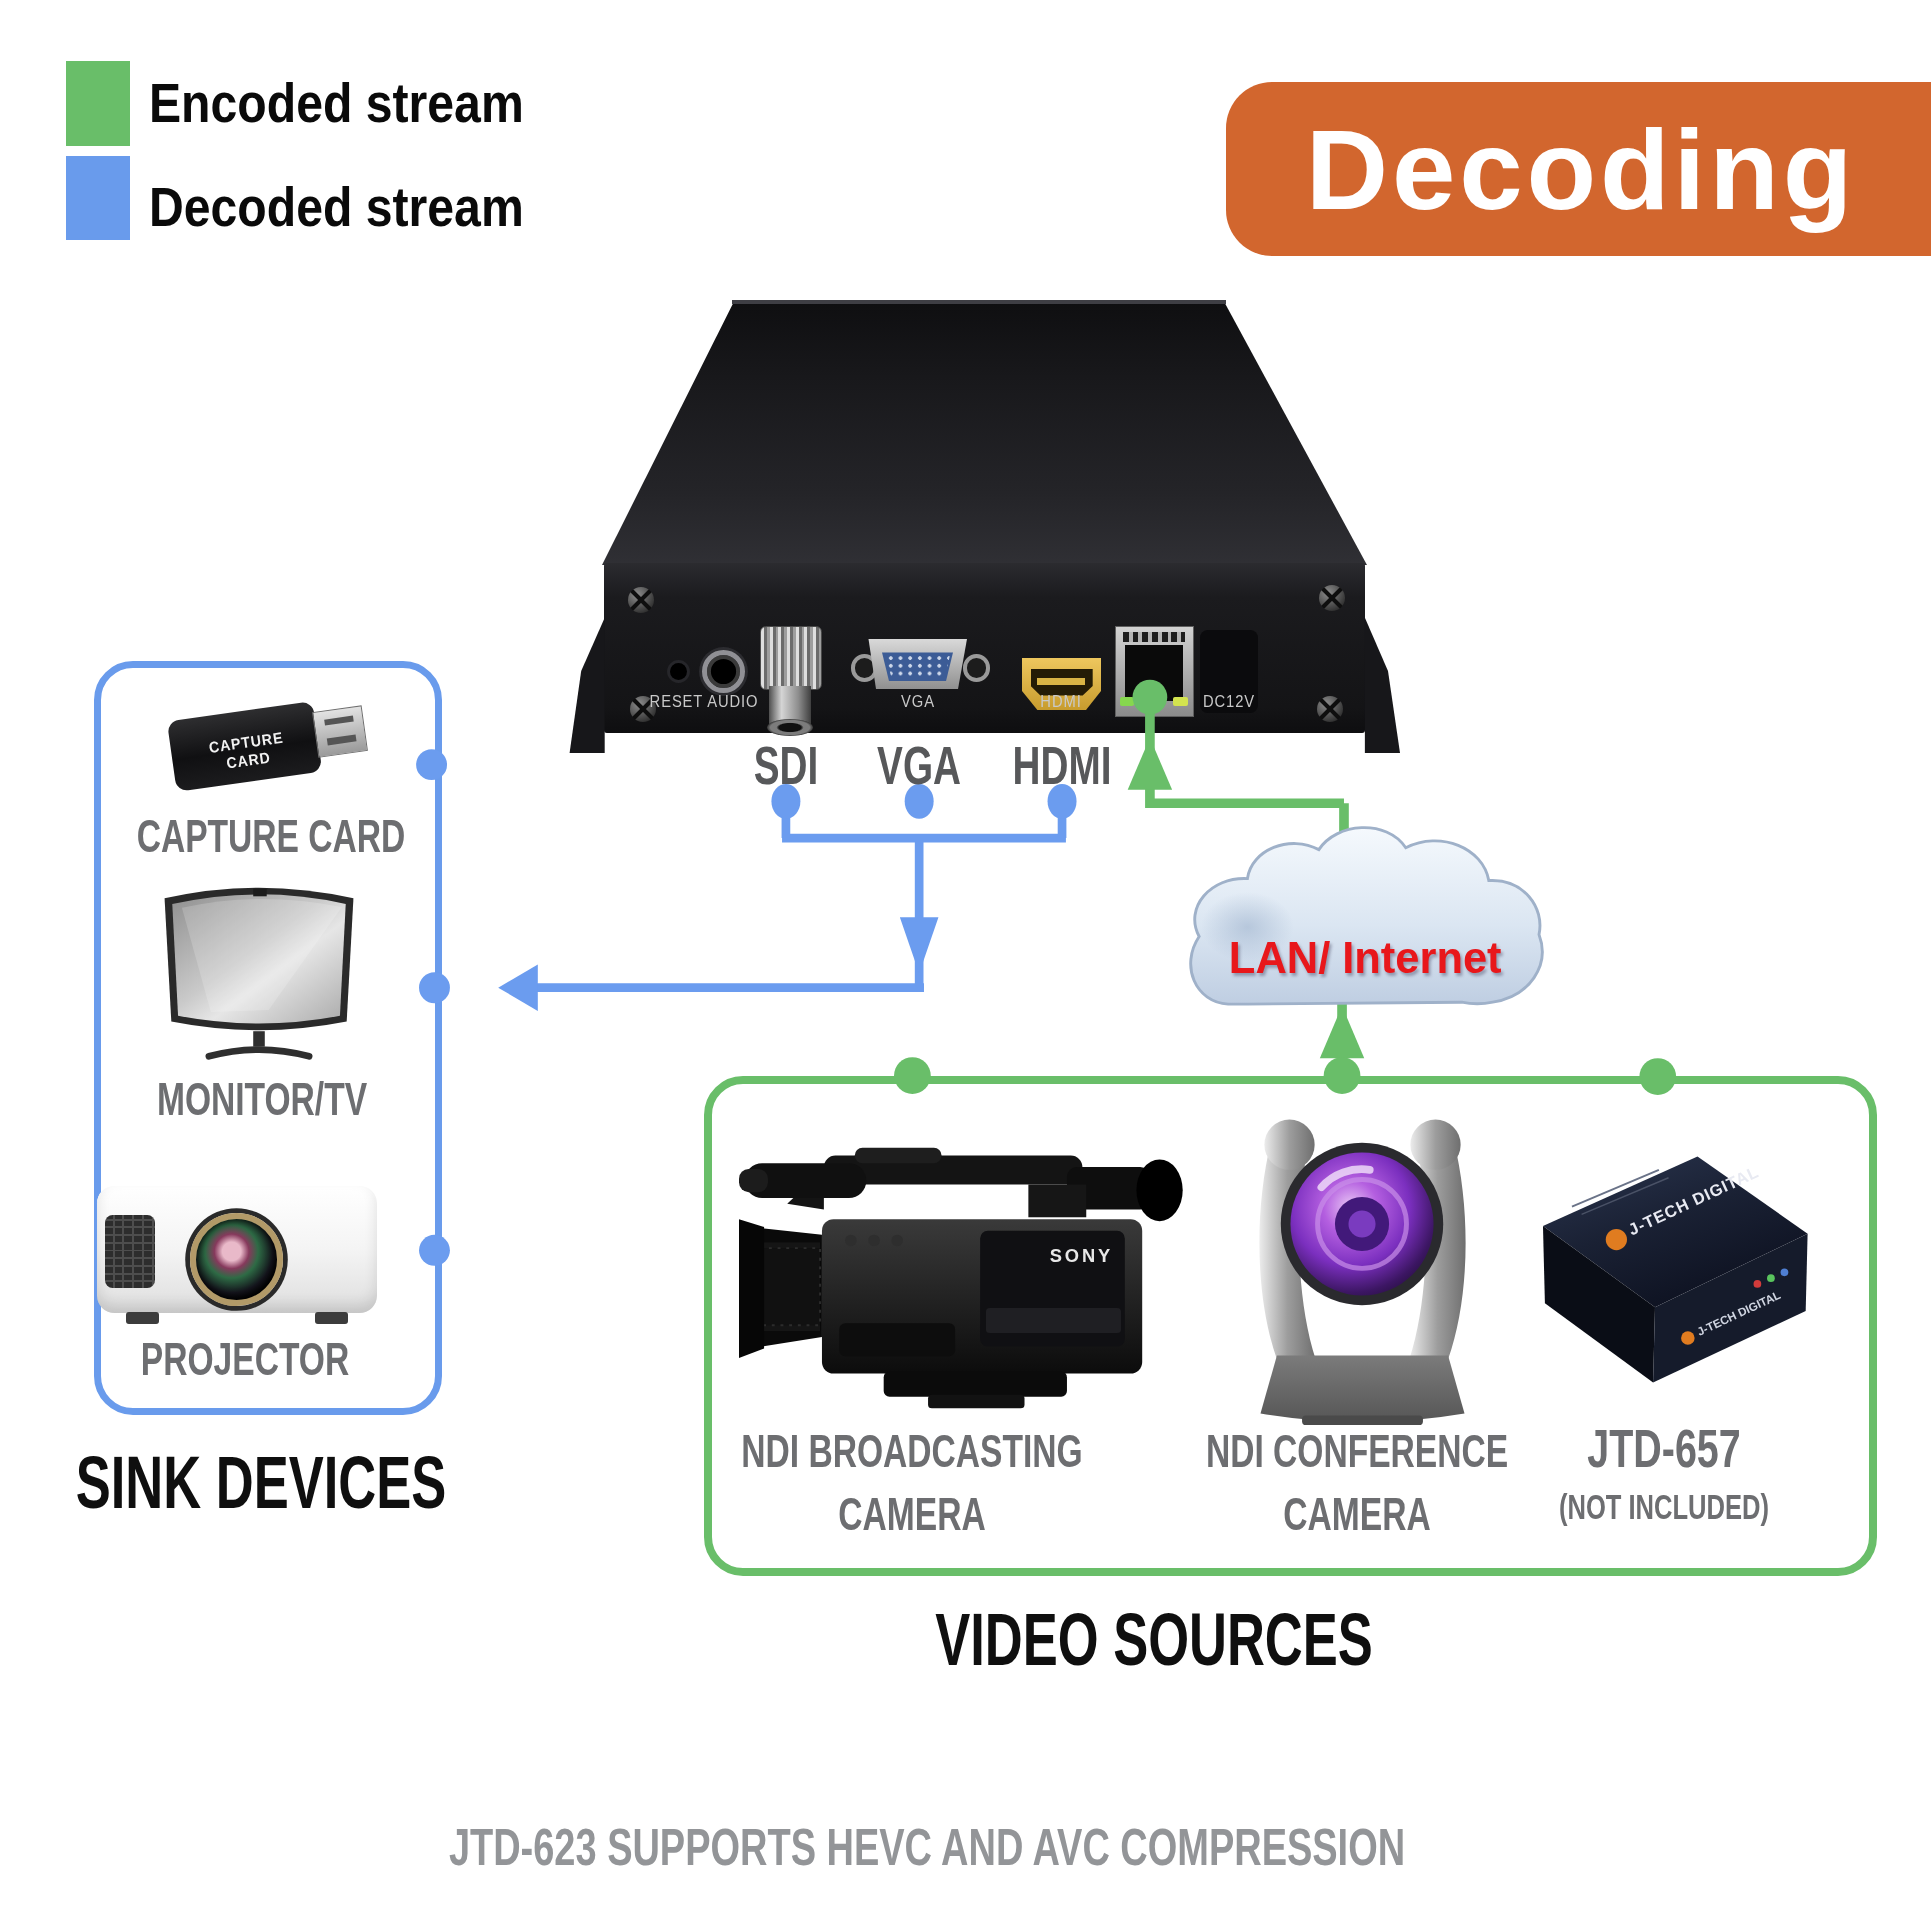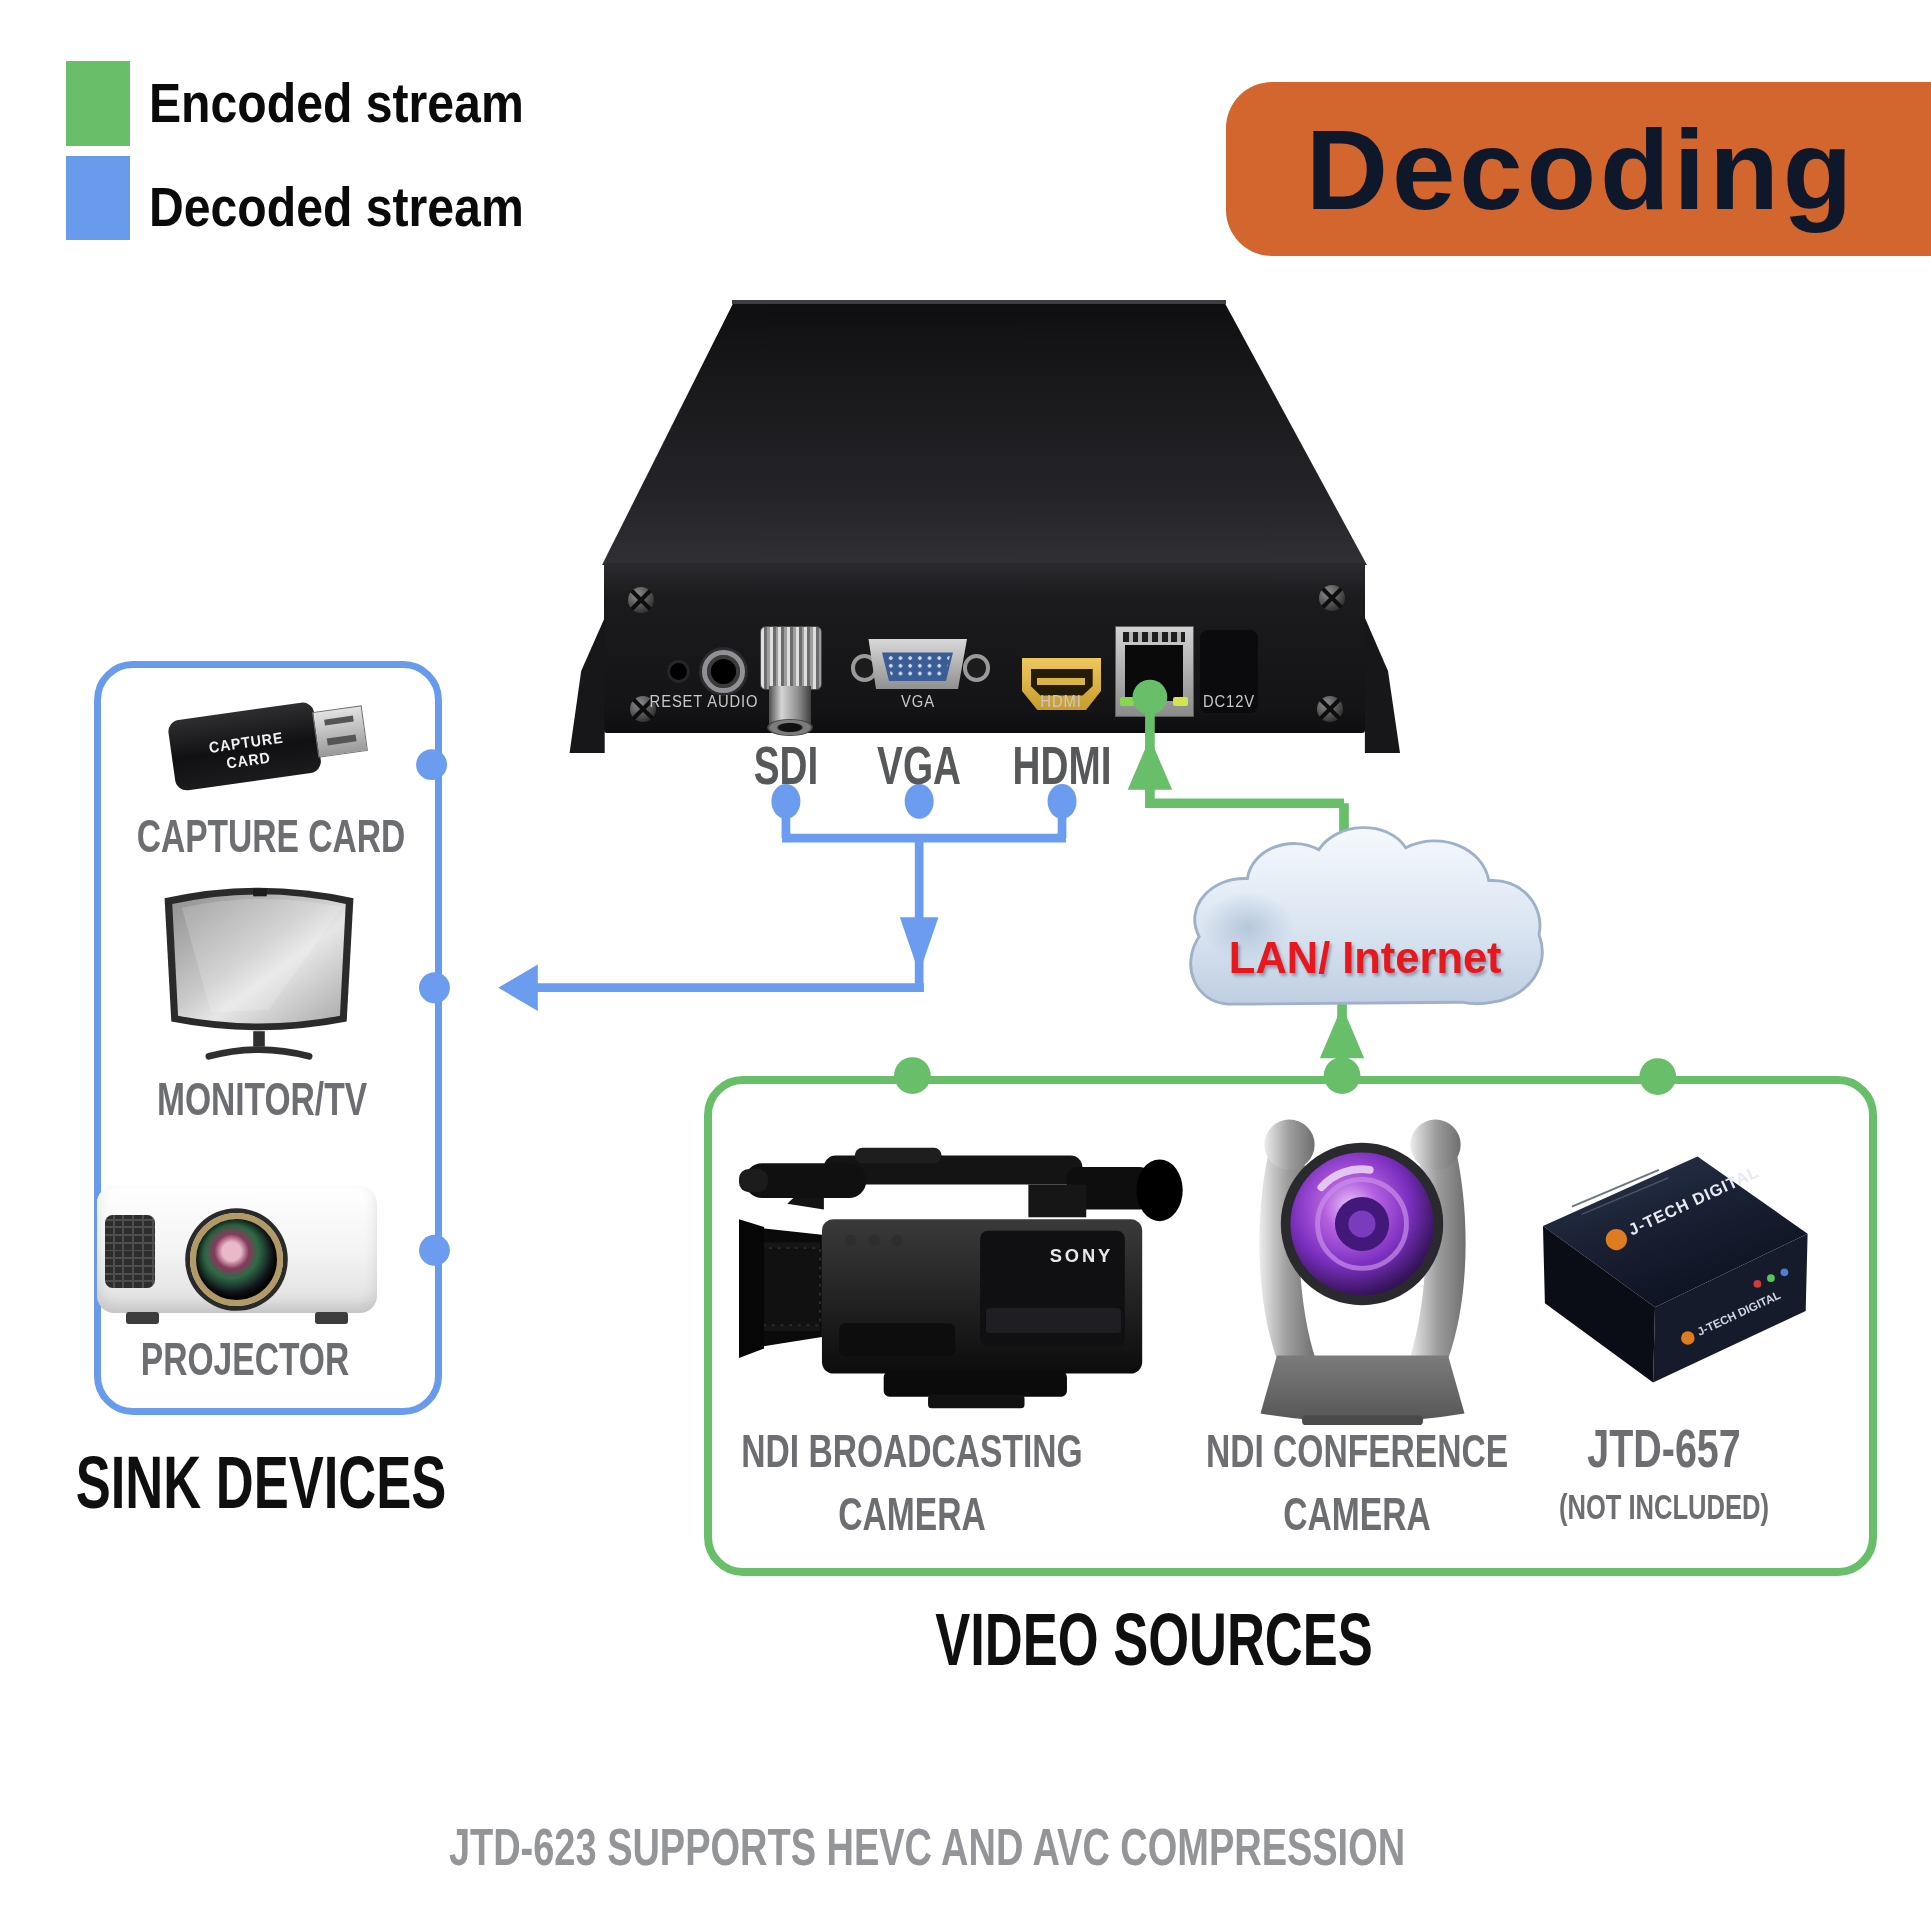"Decoding" #banner span { color: #0f172a -> #ffffff }
